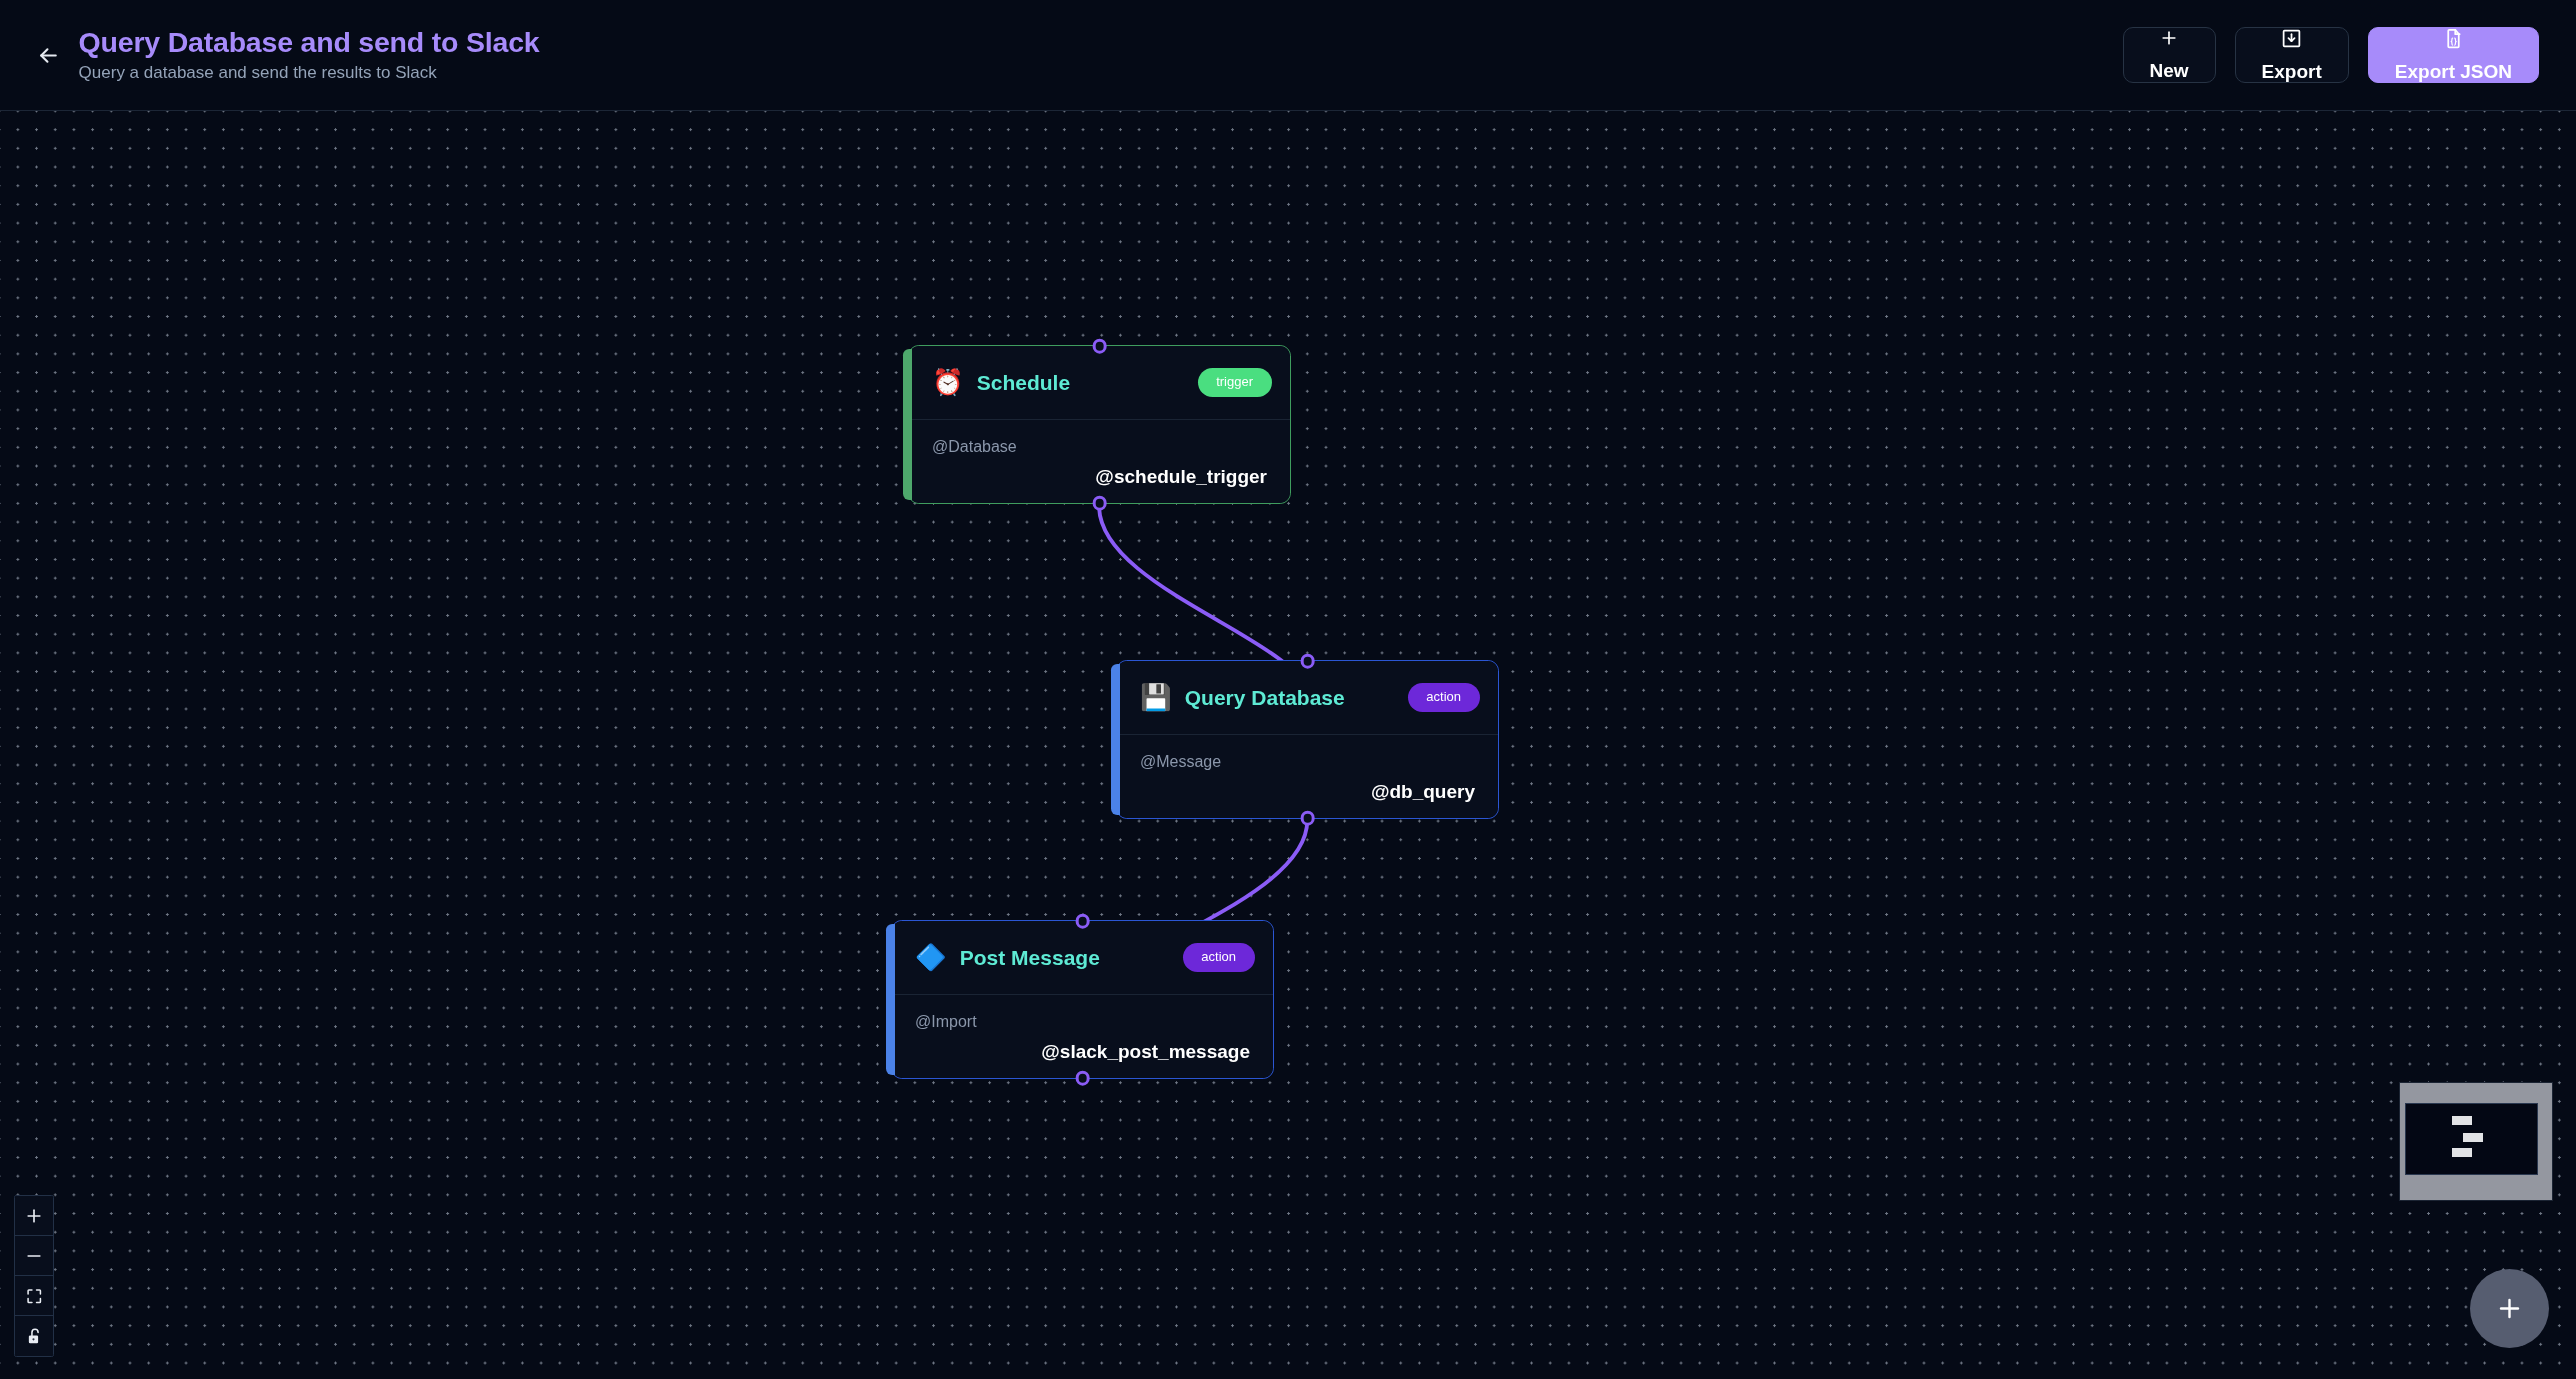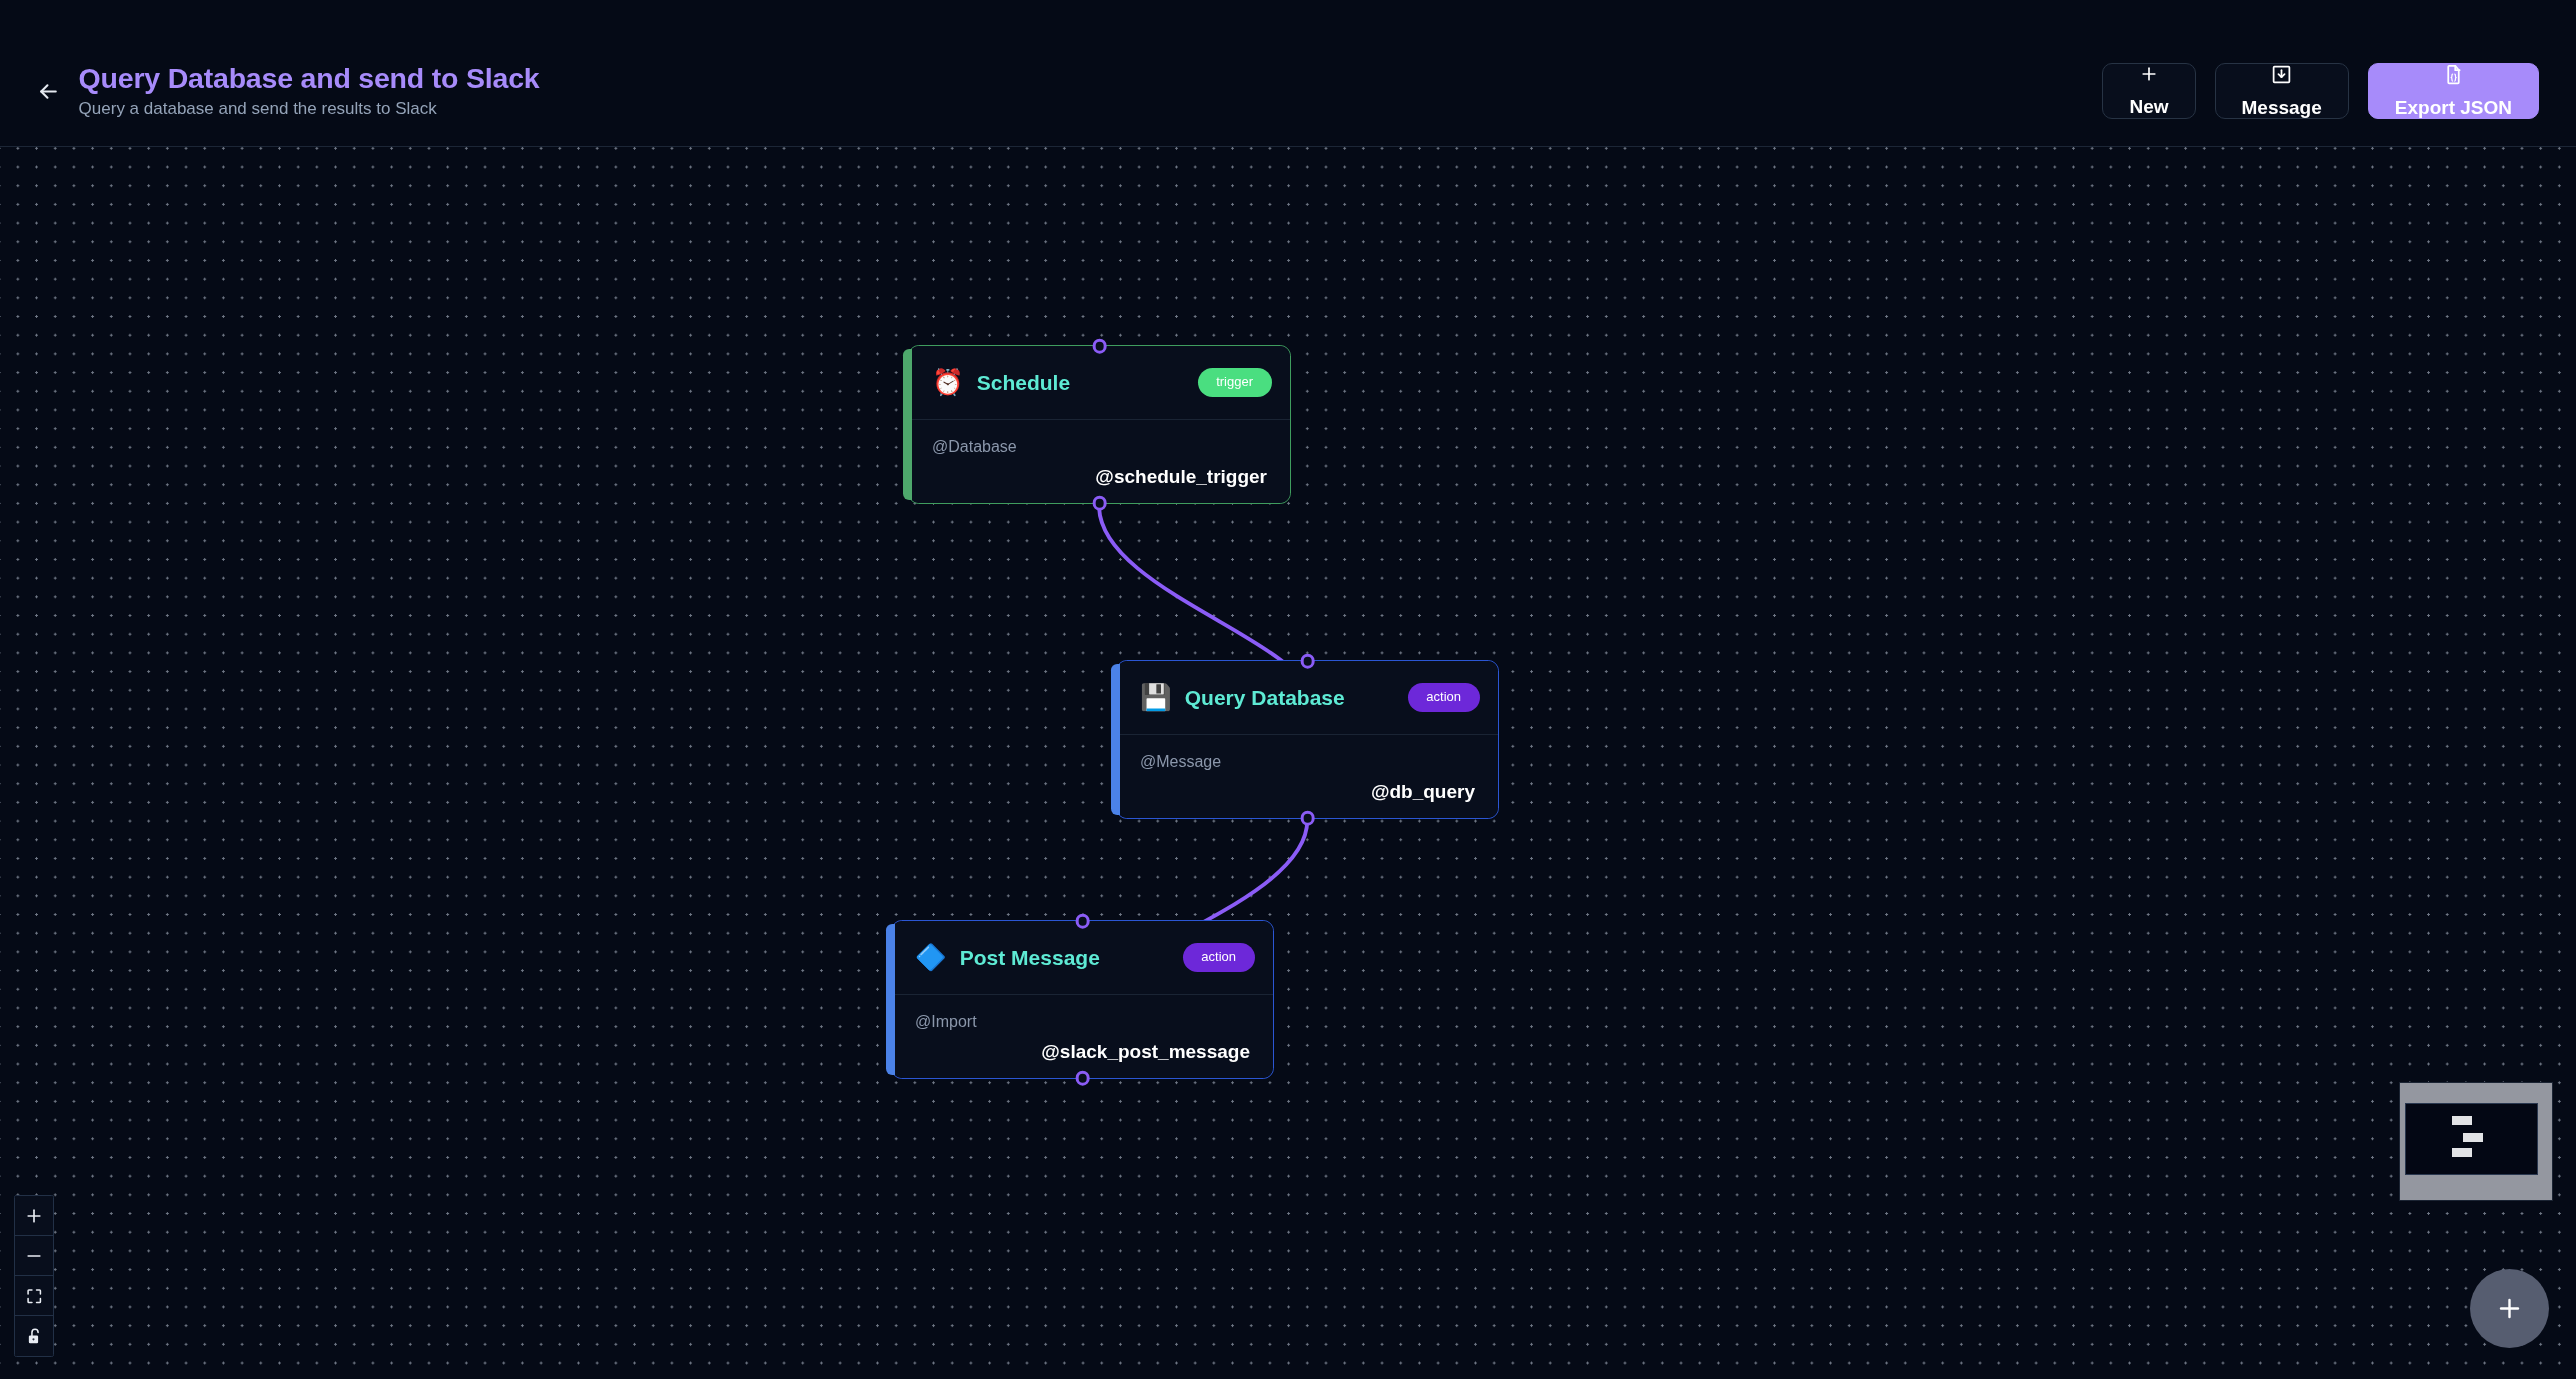"Query Database and send to" .header { margin-top: 36px -> none }
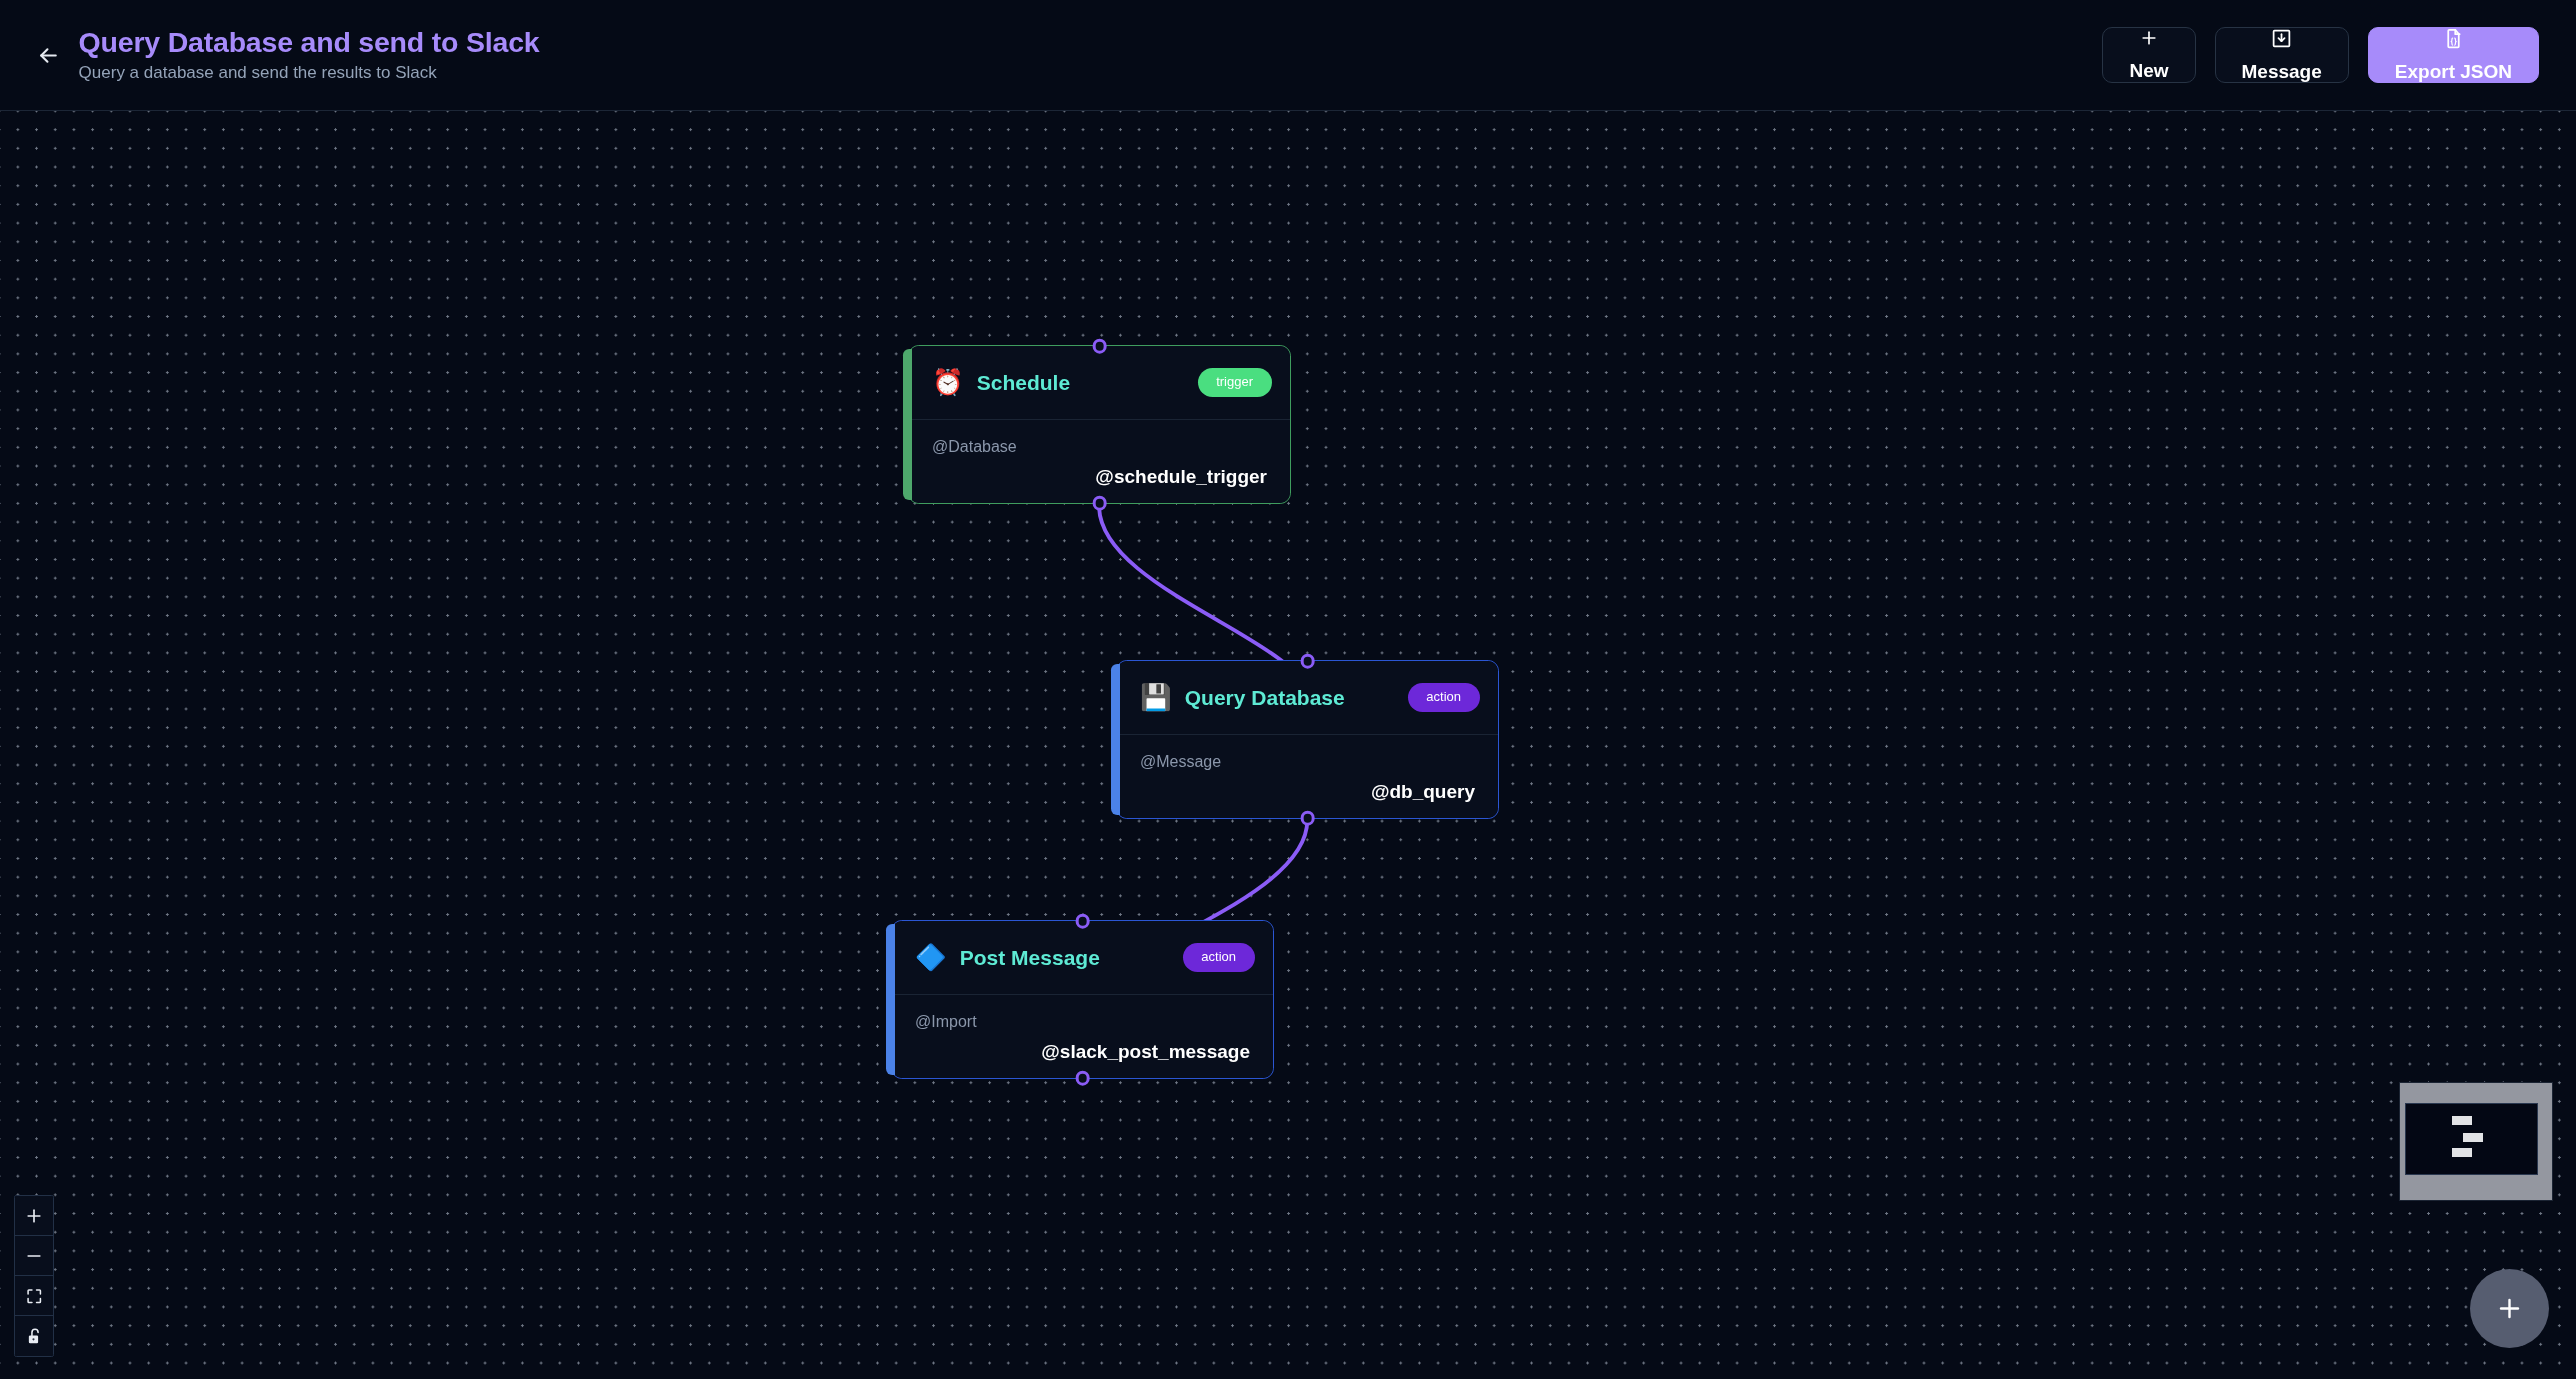"Message" span { text: Message -> Export }
